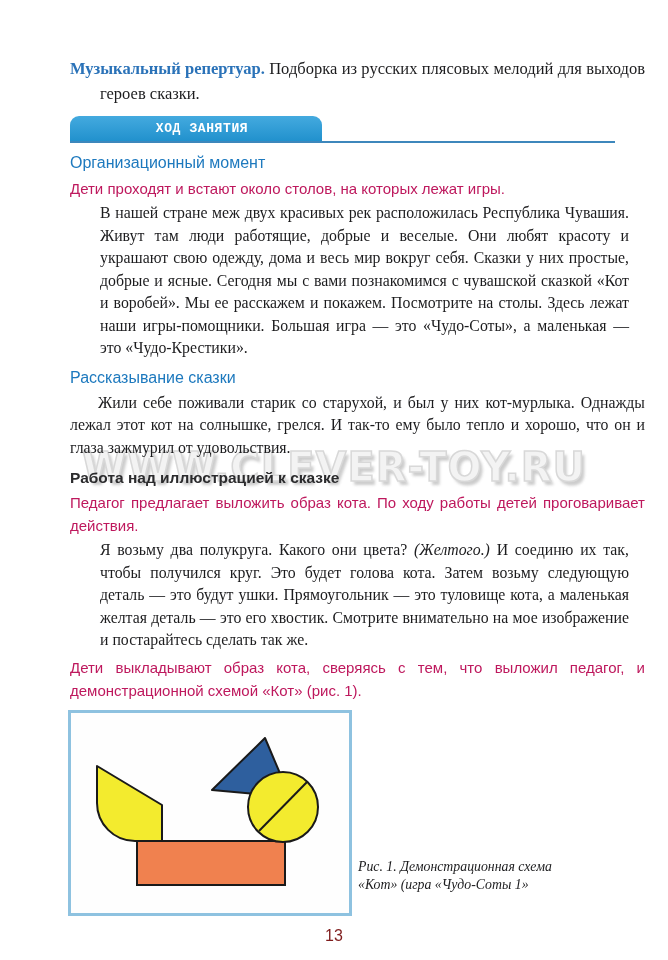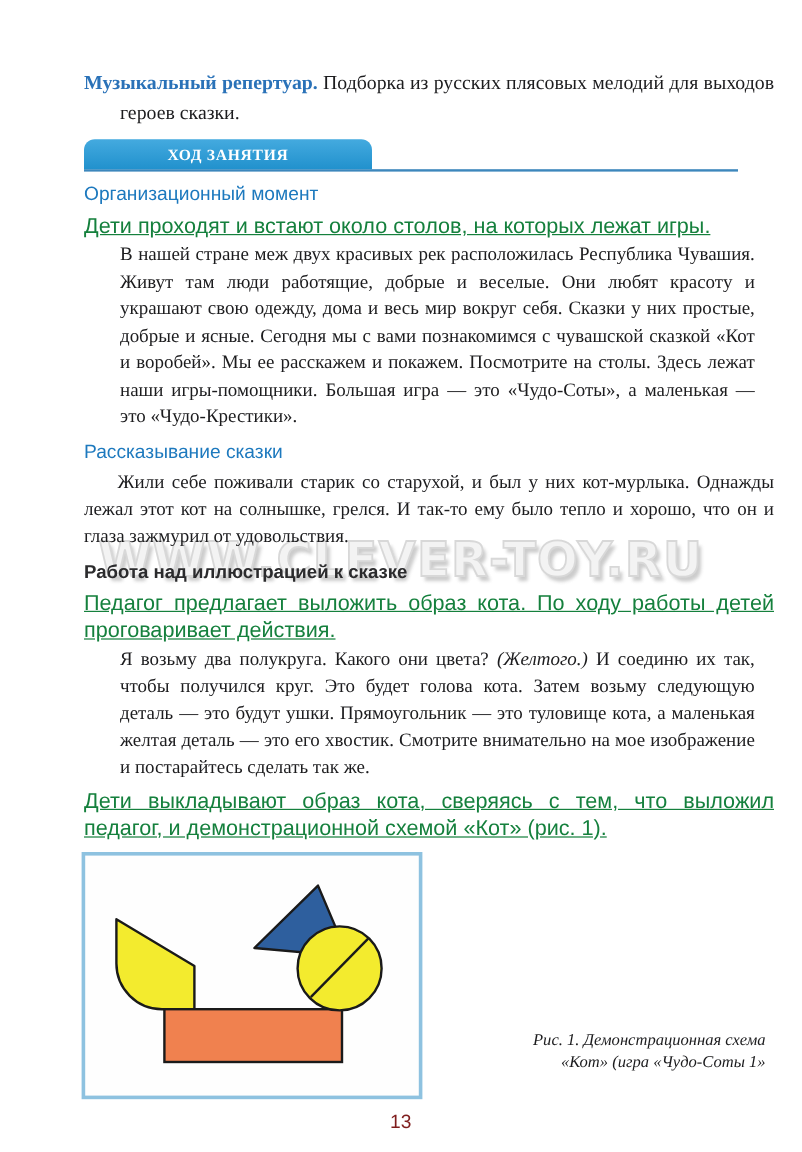"ХОД ЗАНЯТИЯ" .tab { font-family: Liberation Serif, serif -> Liberation Mono, monospace; padding-left: none -> 12px }
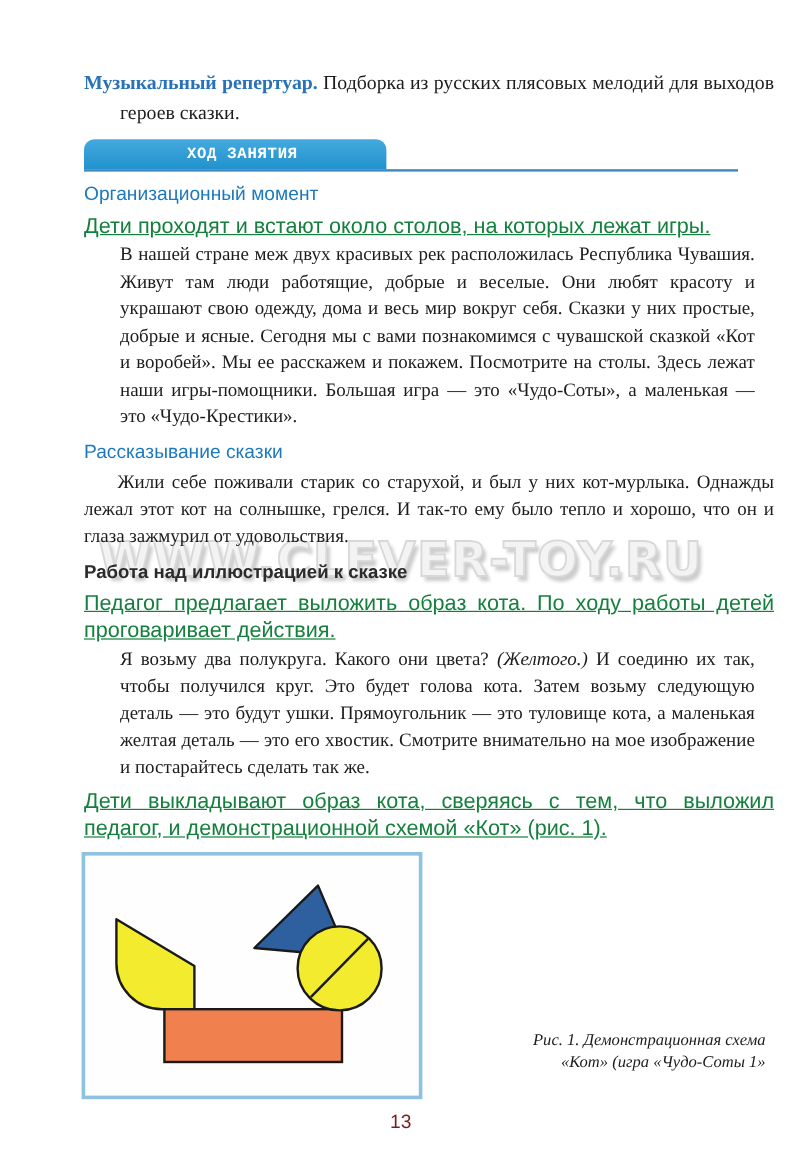"Дети проходят и встают около" .sans { color: #15803d -> #be185d; font-size: 18px -> 15px; text-decoration: underline -> none }
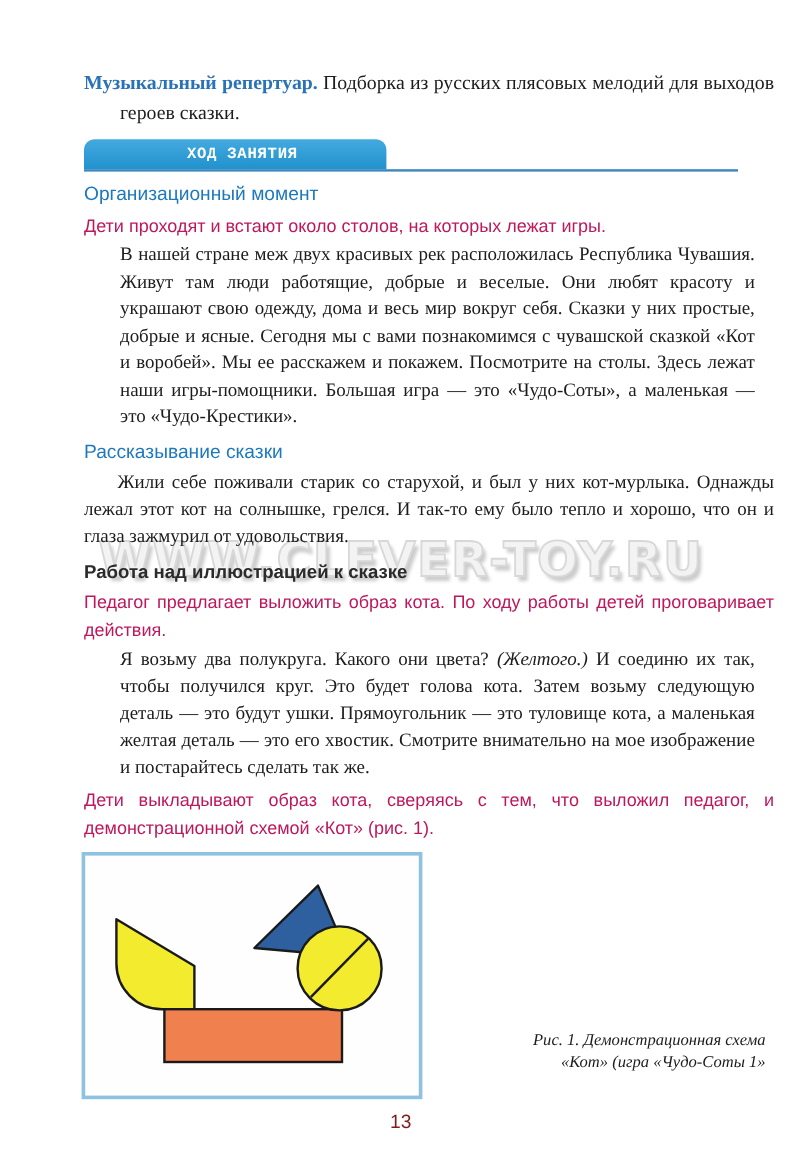"Рис. 1. Демонстрационная схема" .caption { text-align: right -> none }
